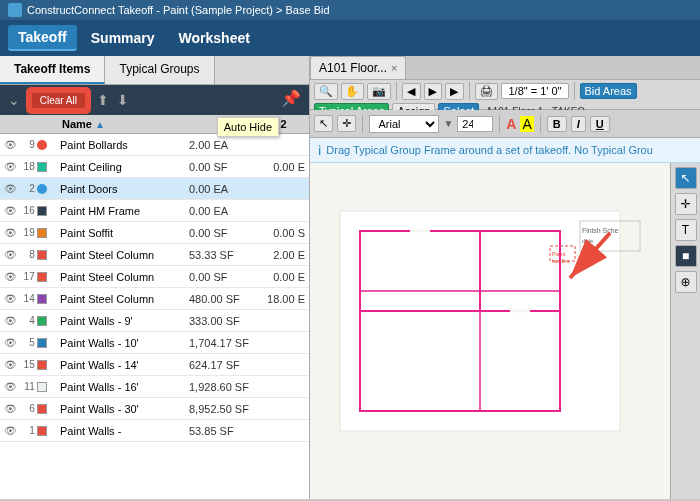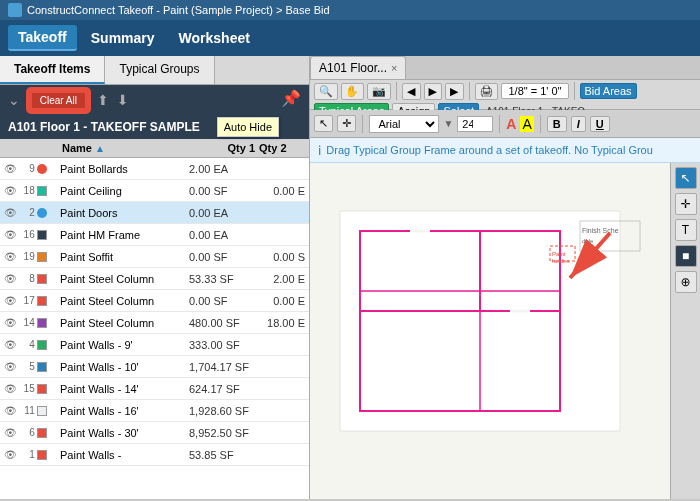"A101 Floor 1 - TAKEOFF" div.section-header { html: <div>A101 Floor 1 - TAKEOFF SAMPLE</div> -> none }
